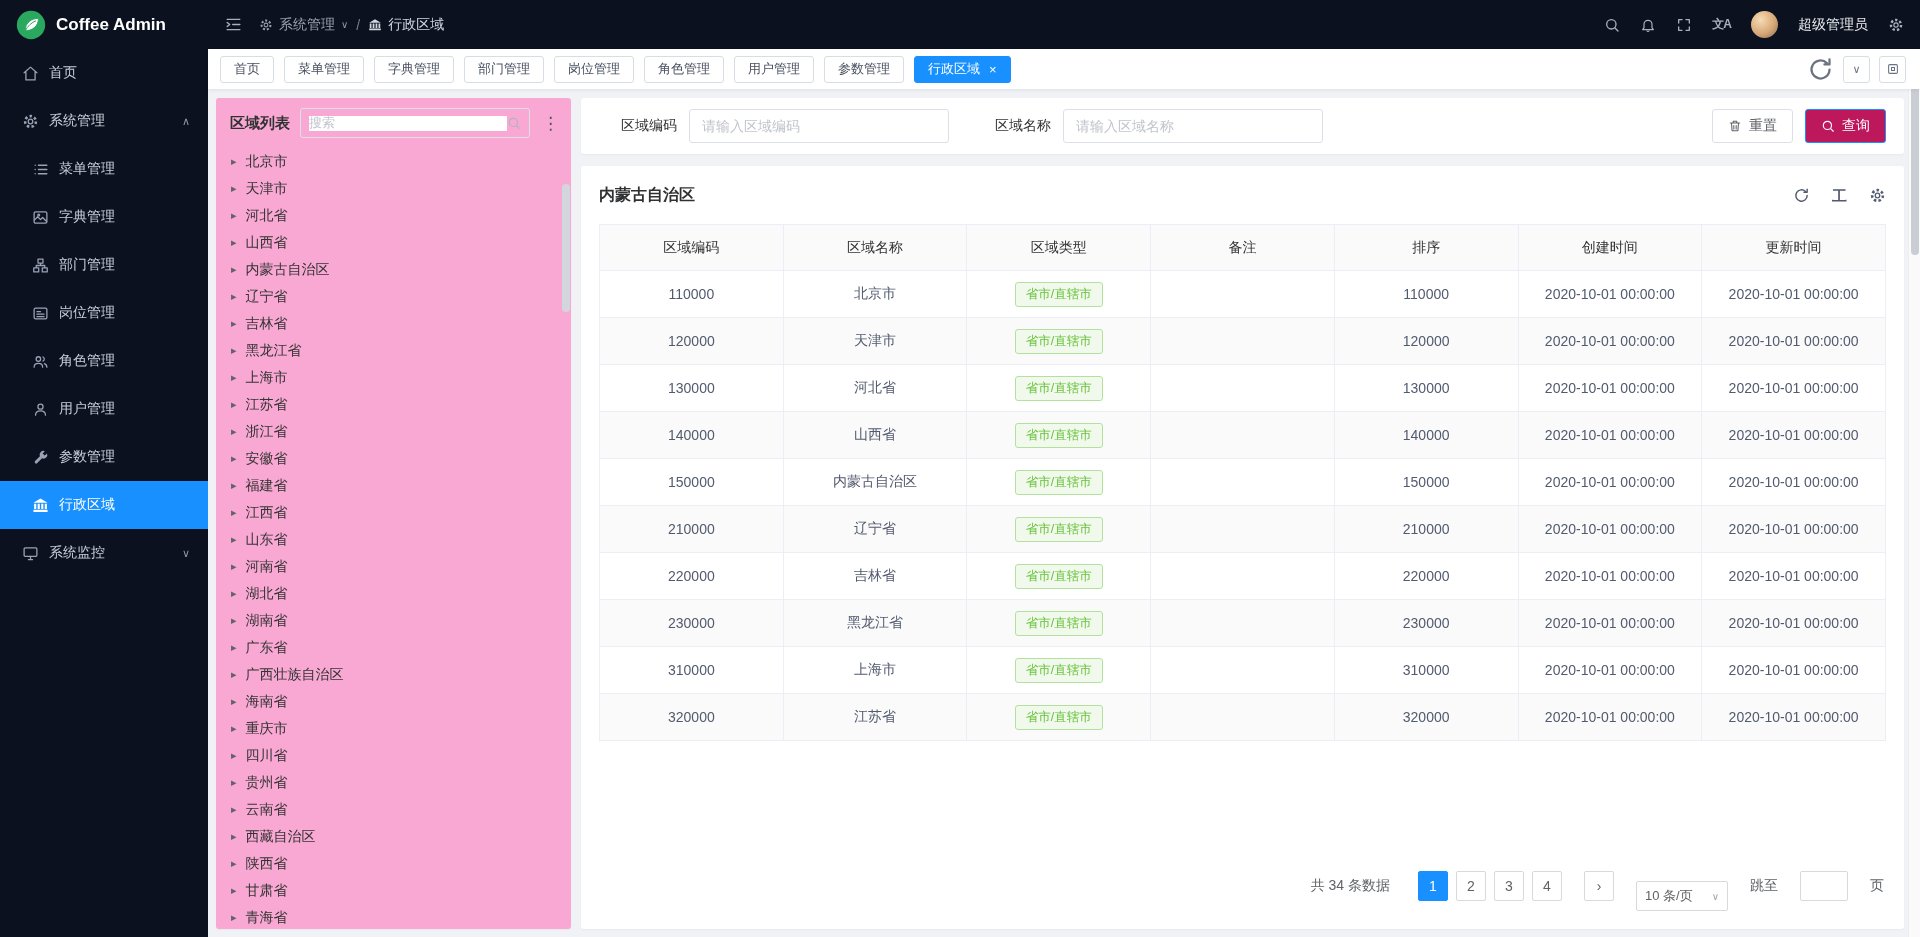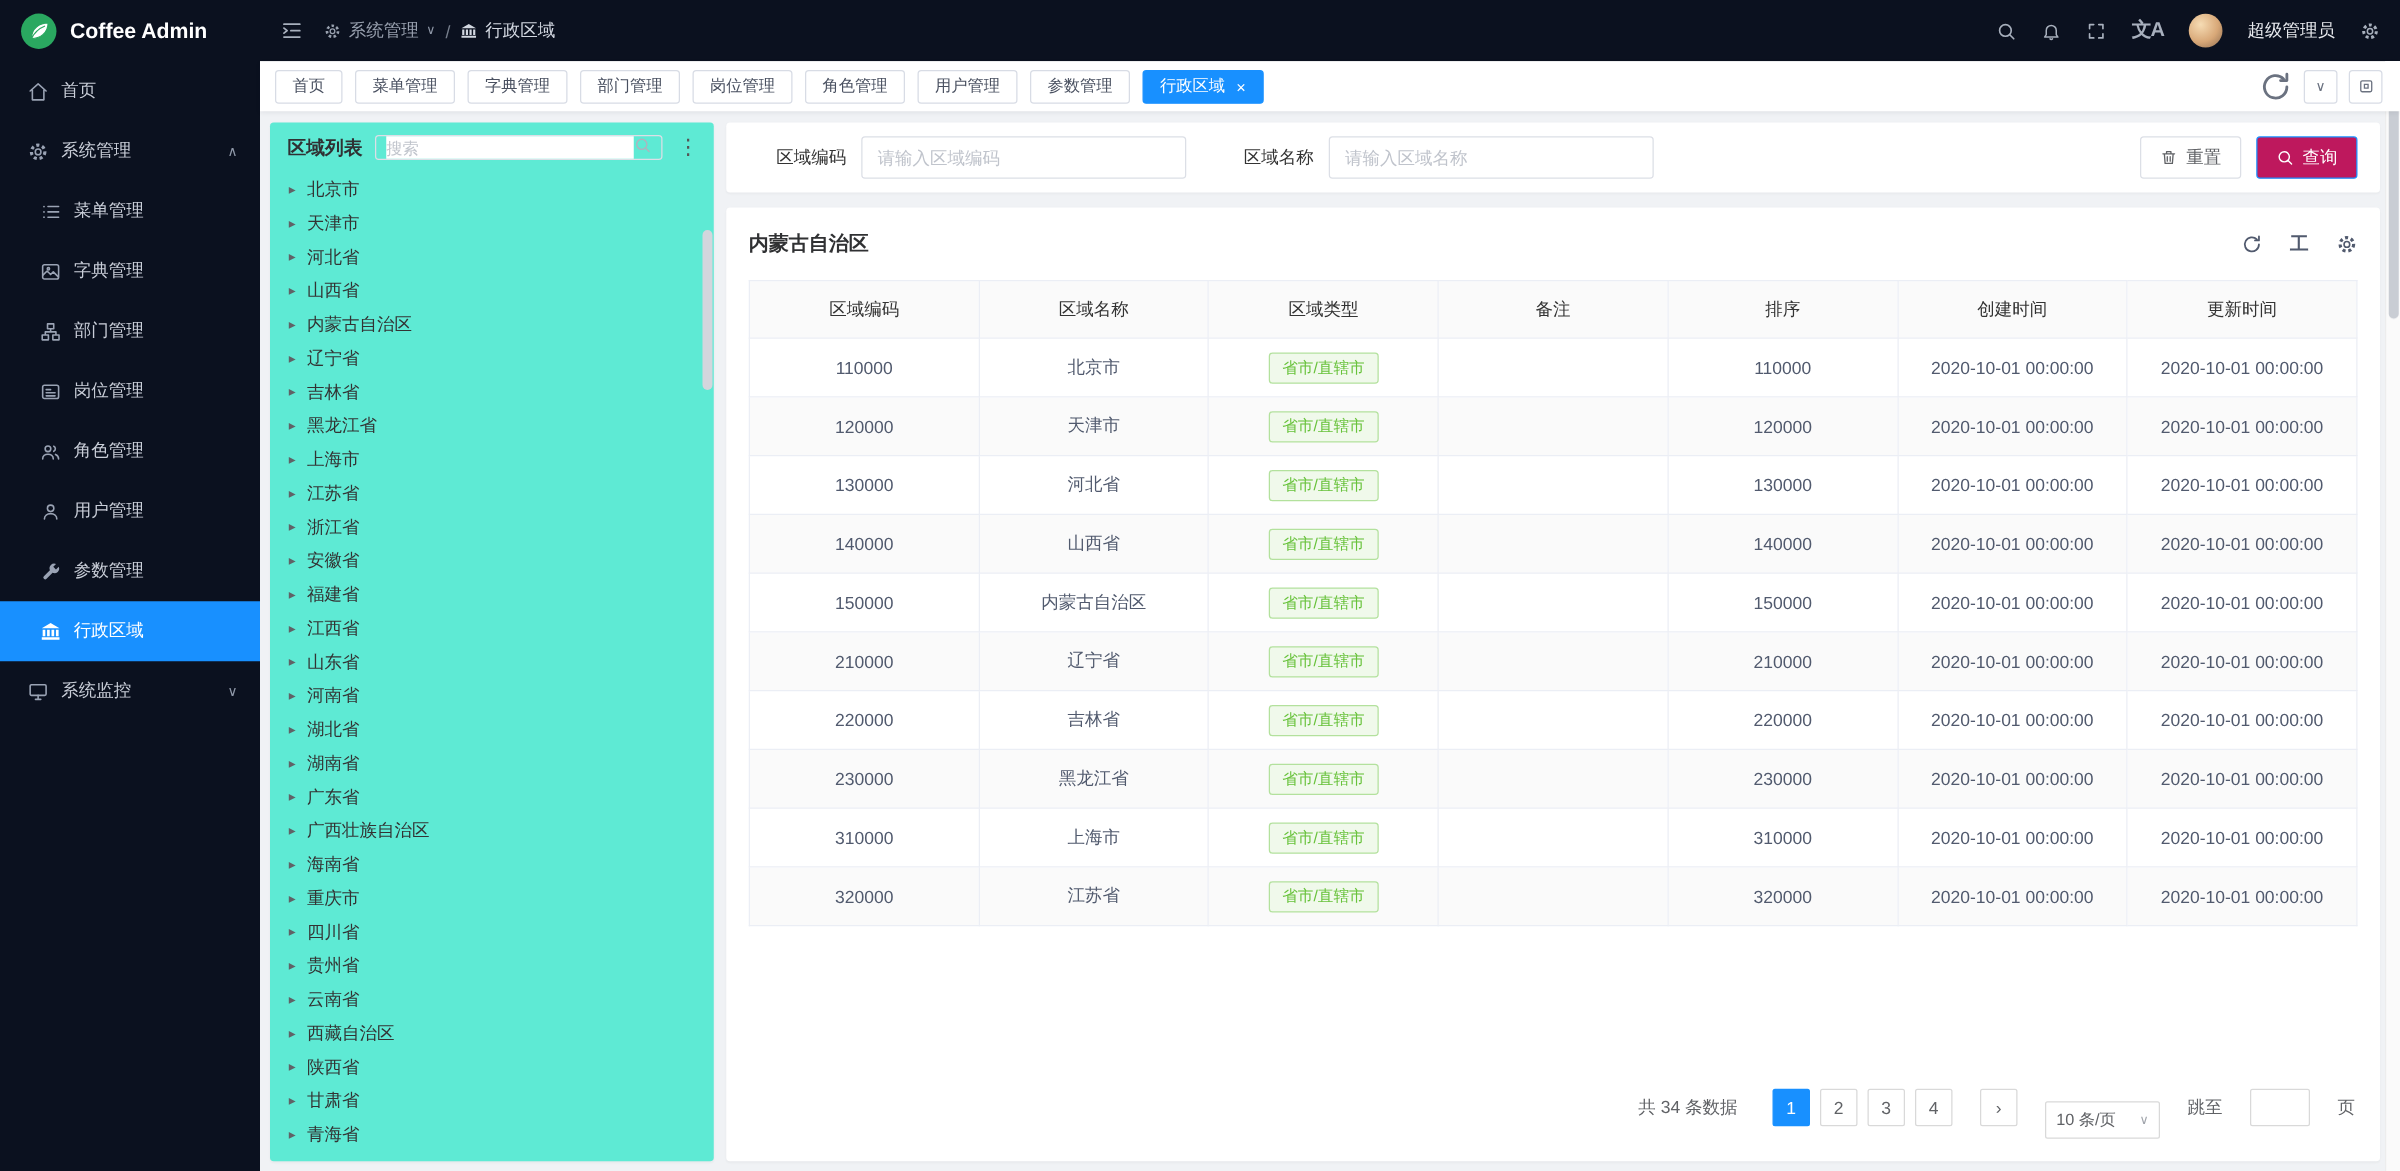"文A" .translate-txt { font-size: 16px -> 12px }
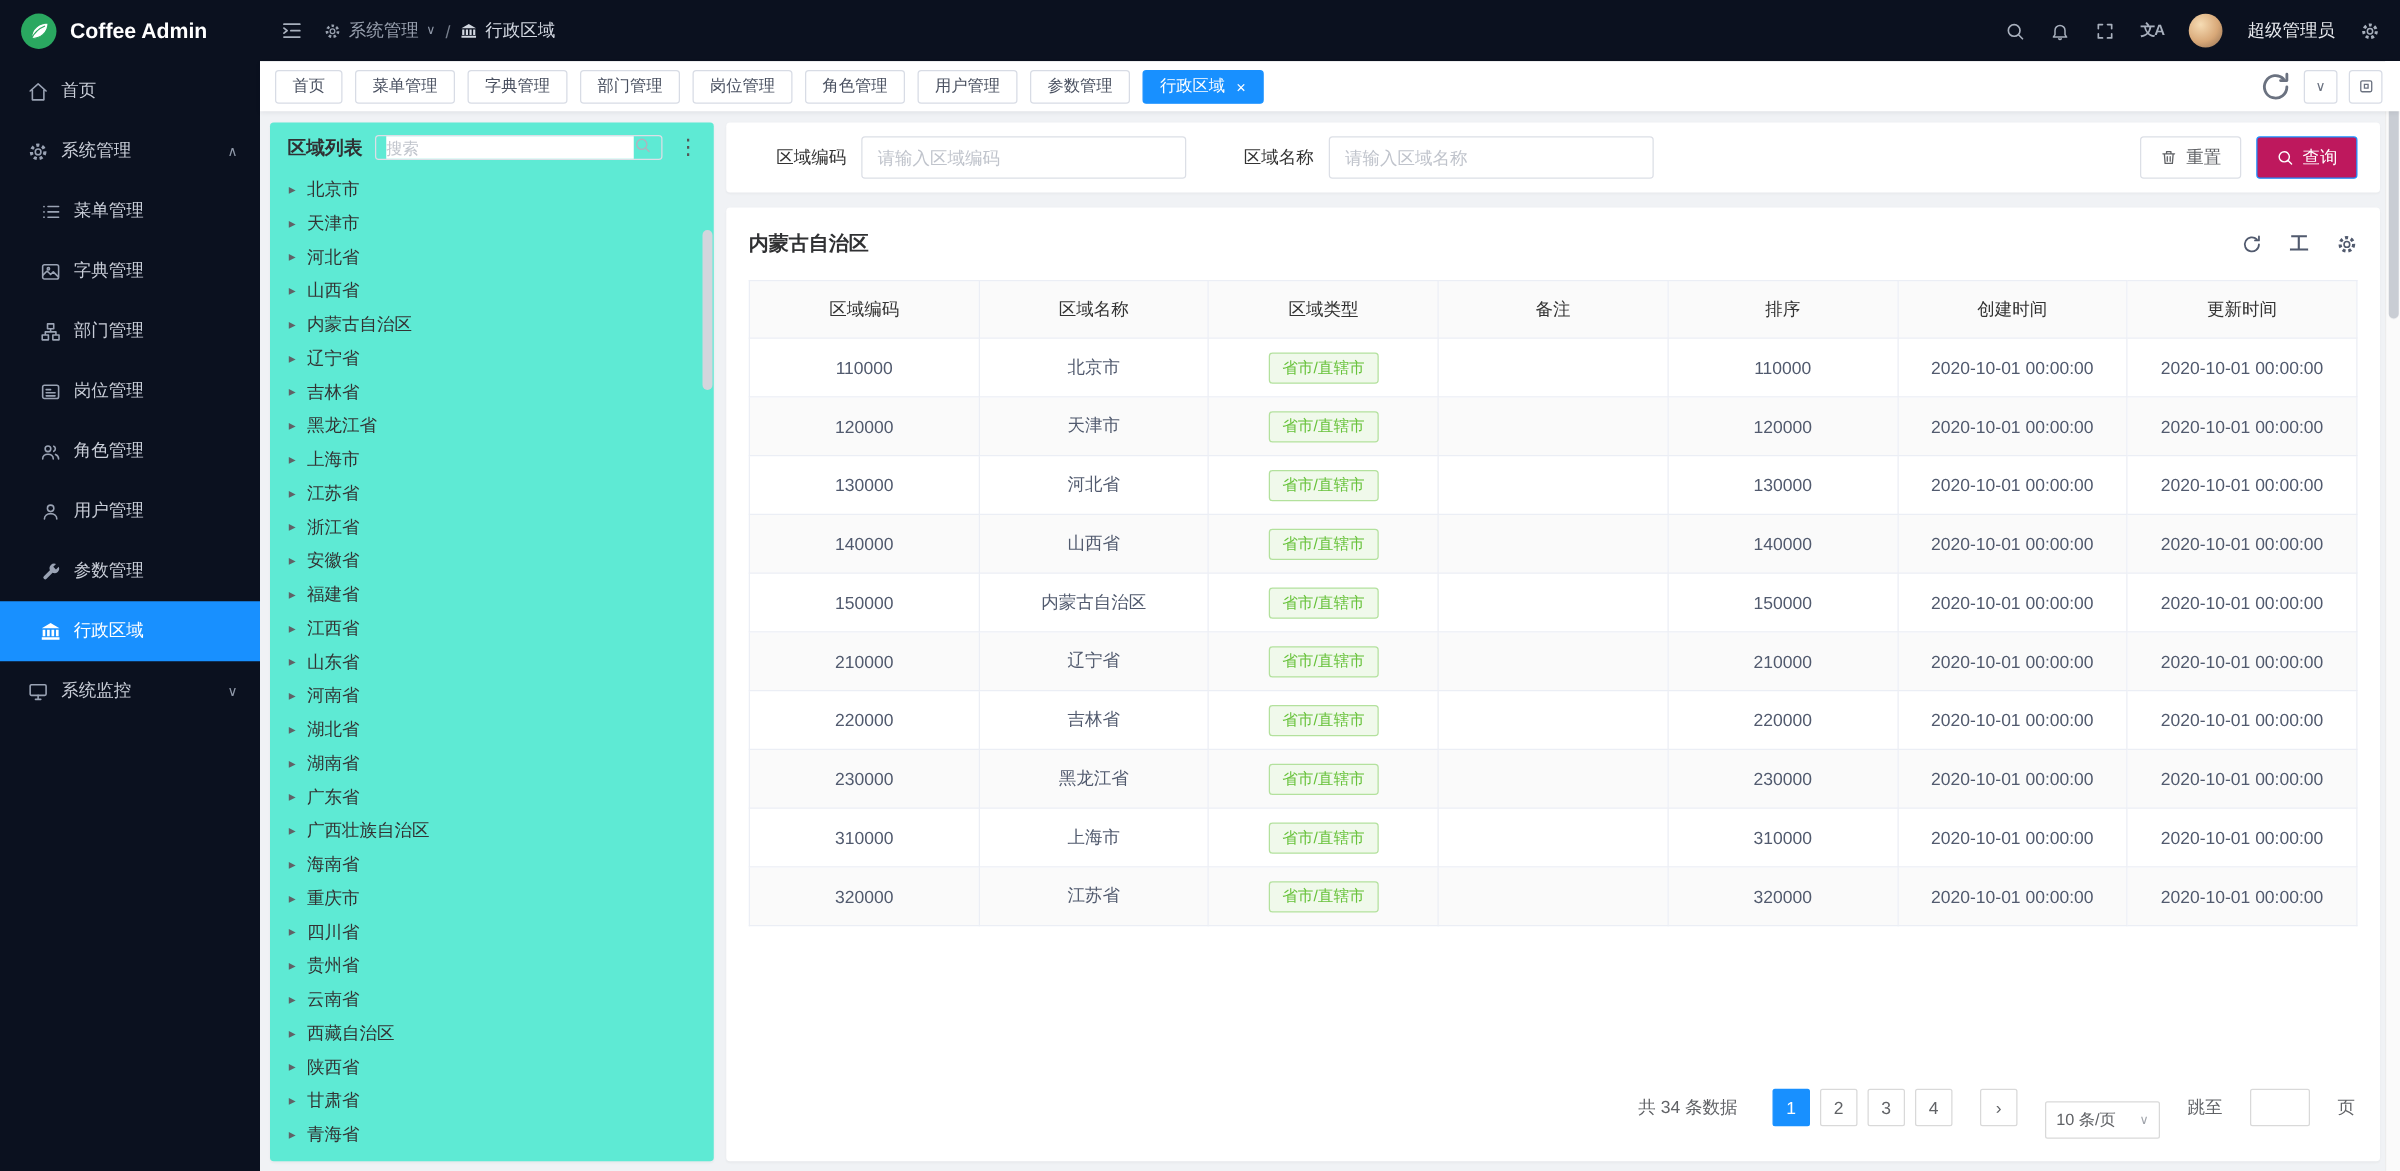"区域列表" .tree-panel { background: #5eead4 -> #f9a8d4 }
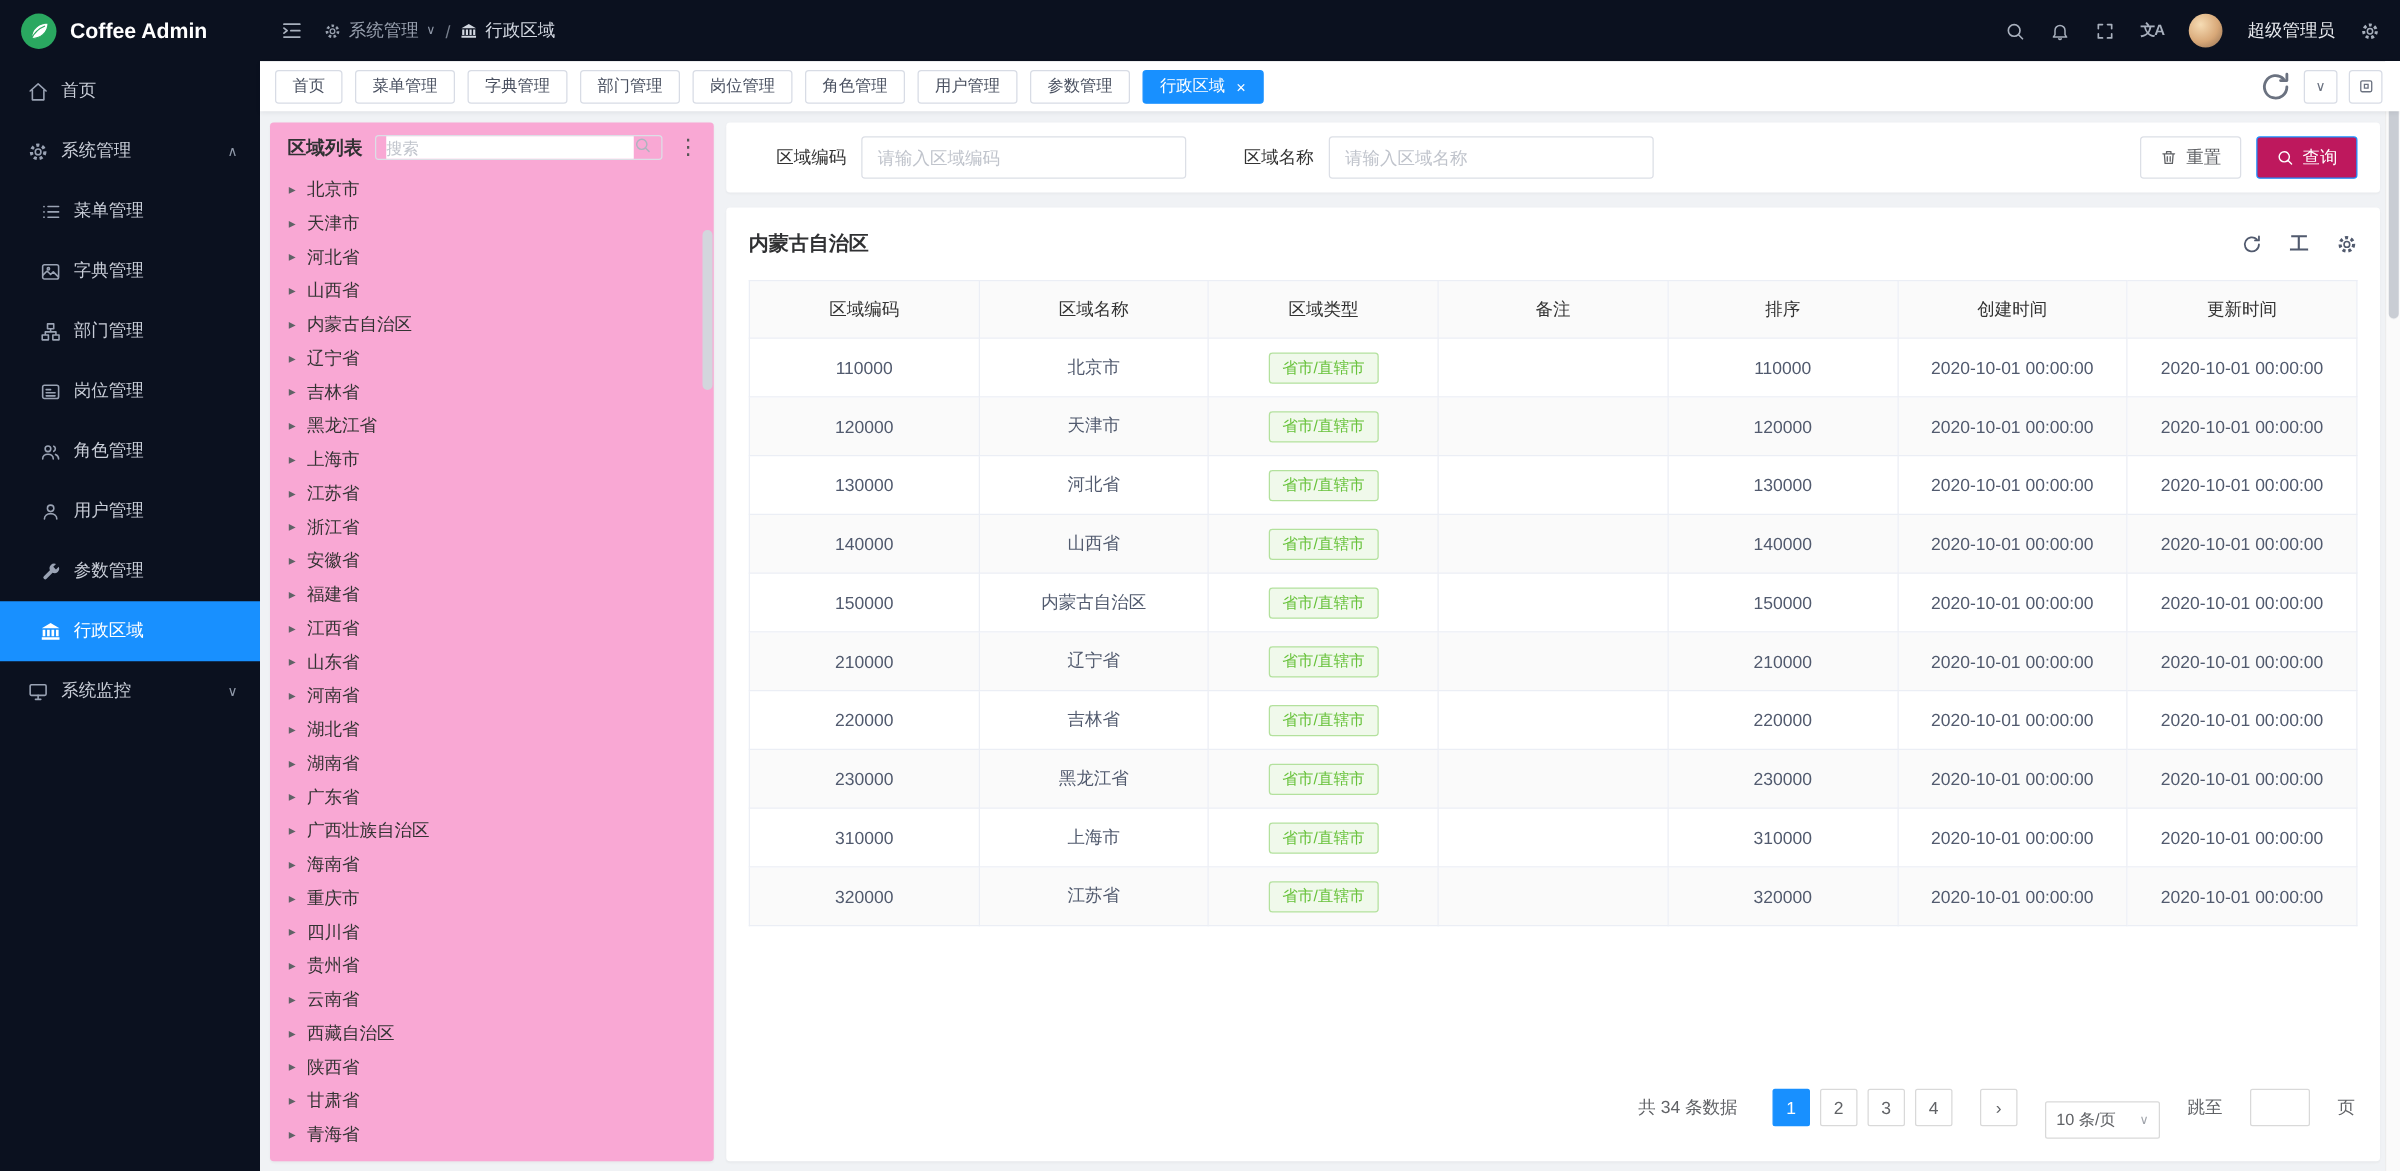"搜索" .tree-search { align-items: none -> center; font-family: none -> Liberation Mono, monospace; height: 20px -> 30px }
